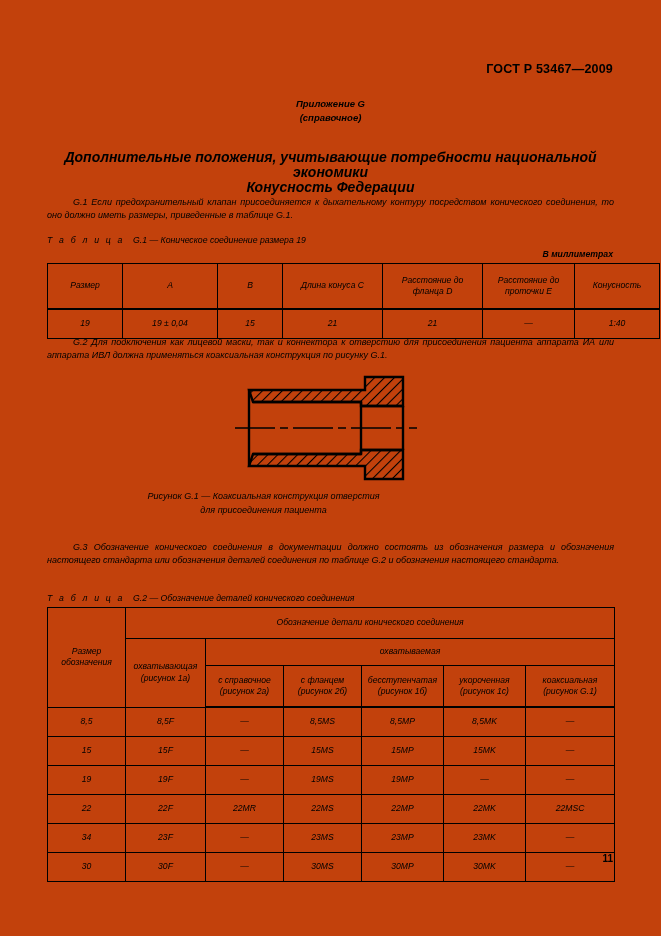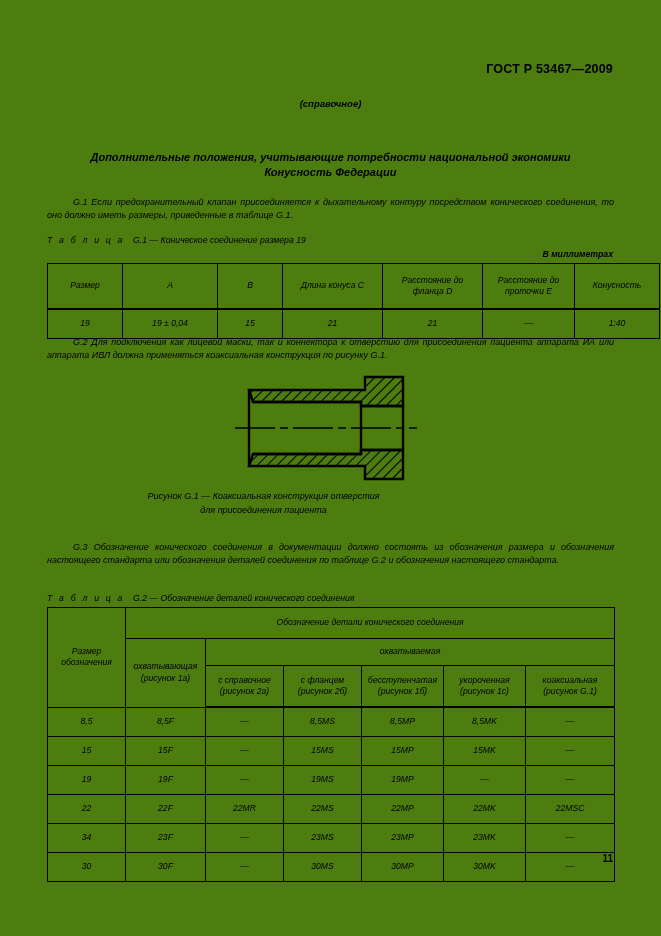"ГОСТ Р 53467—2009" .page { background: #4d7c0f -> #c2410c }
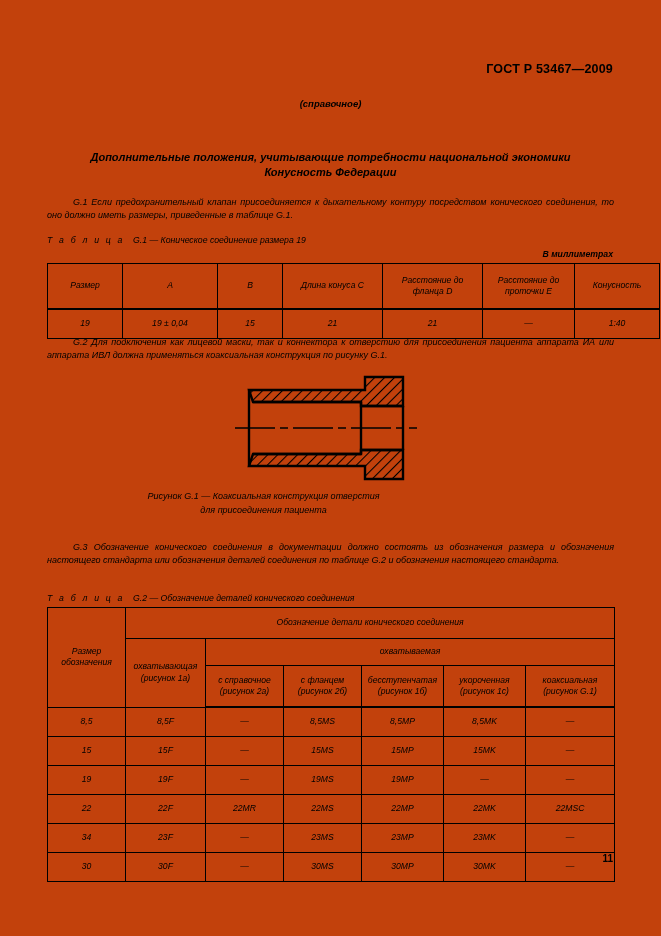"Приложение G" div { html: none -> <div>Приложение G</div> }
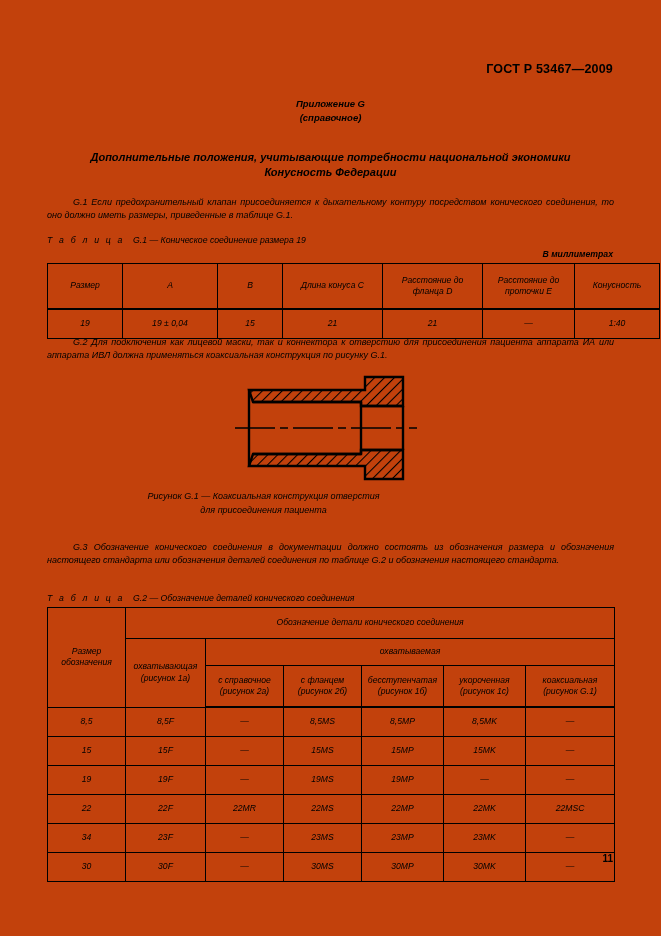"Дополнительные положения, учитывающие" .main-title { font-size: 11px -> 14px }
